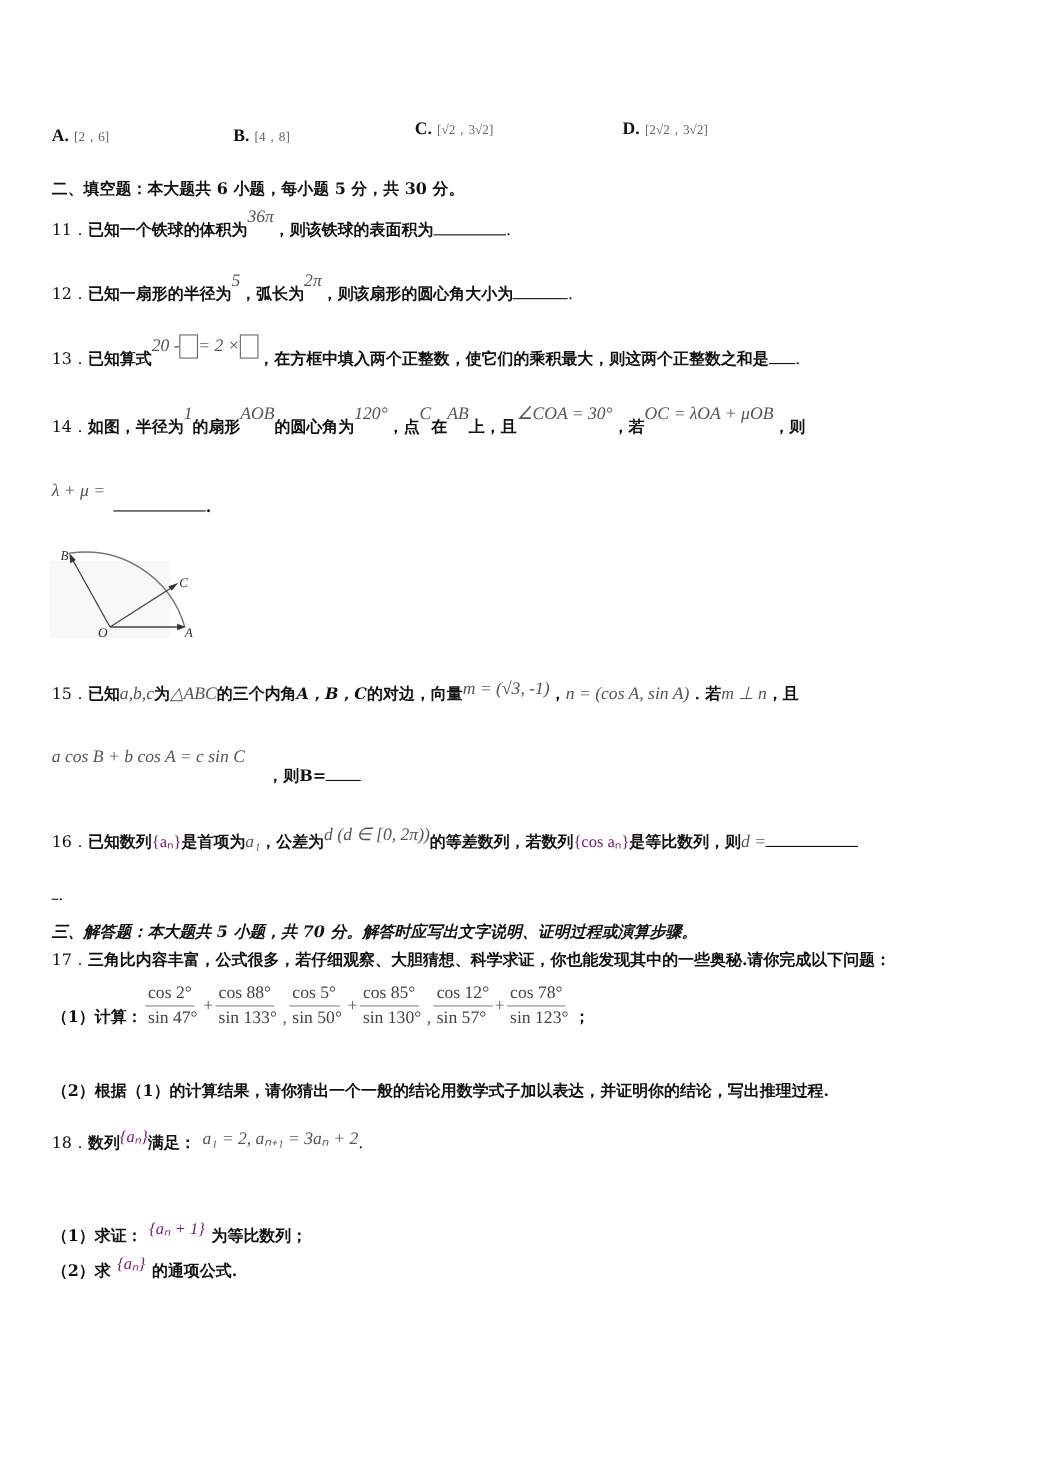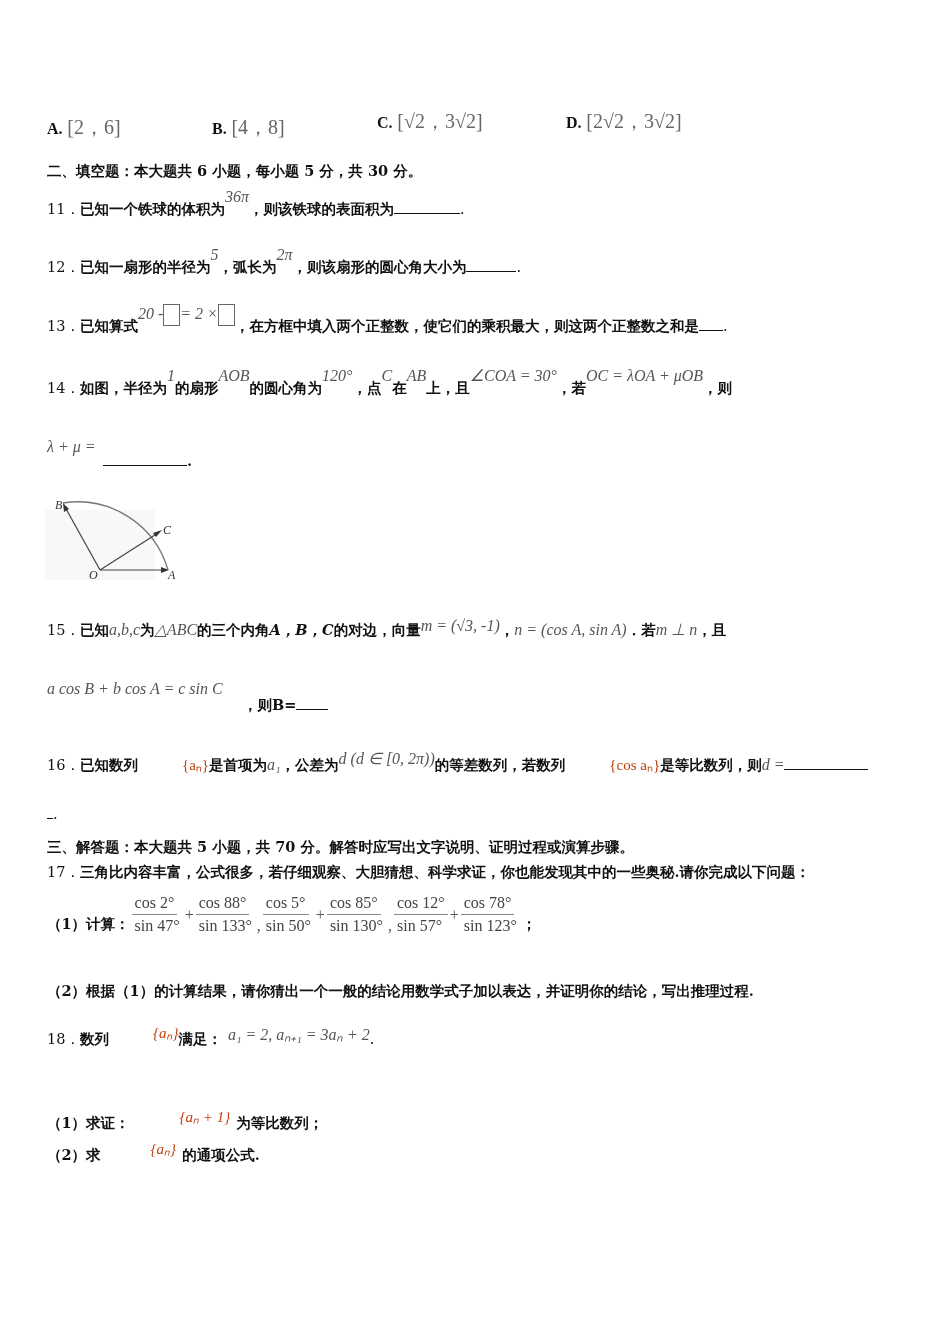"[2，6]" .brk { font-size: 20px -> 12px }
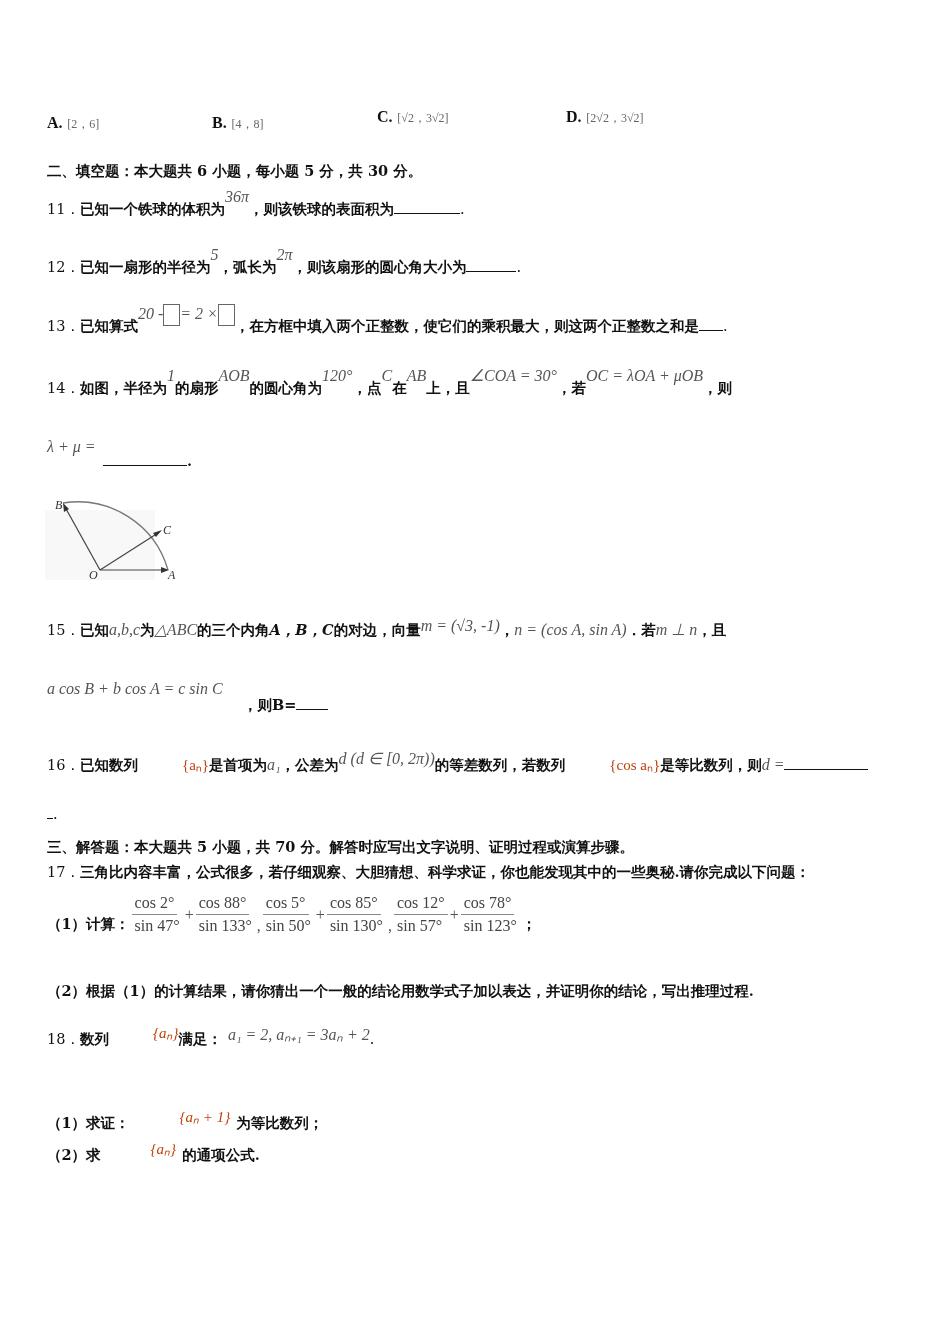"{aₙ}" .set { color: #c2410c -> #701a75; padding-left: 44px -> none }
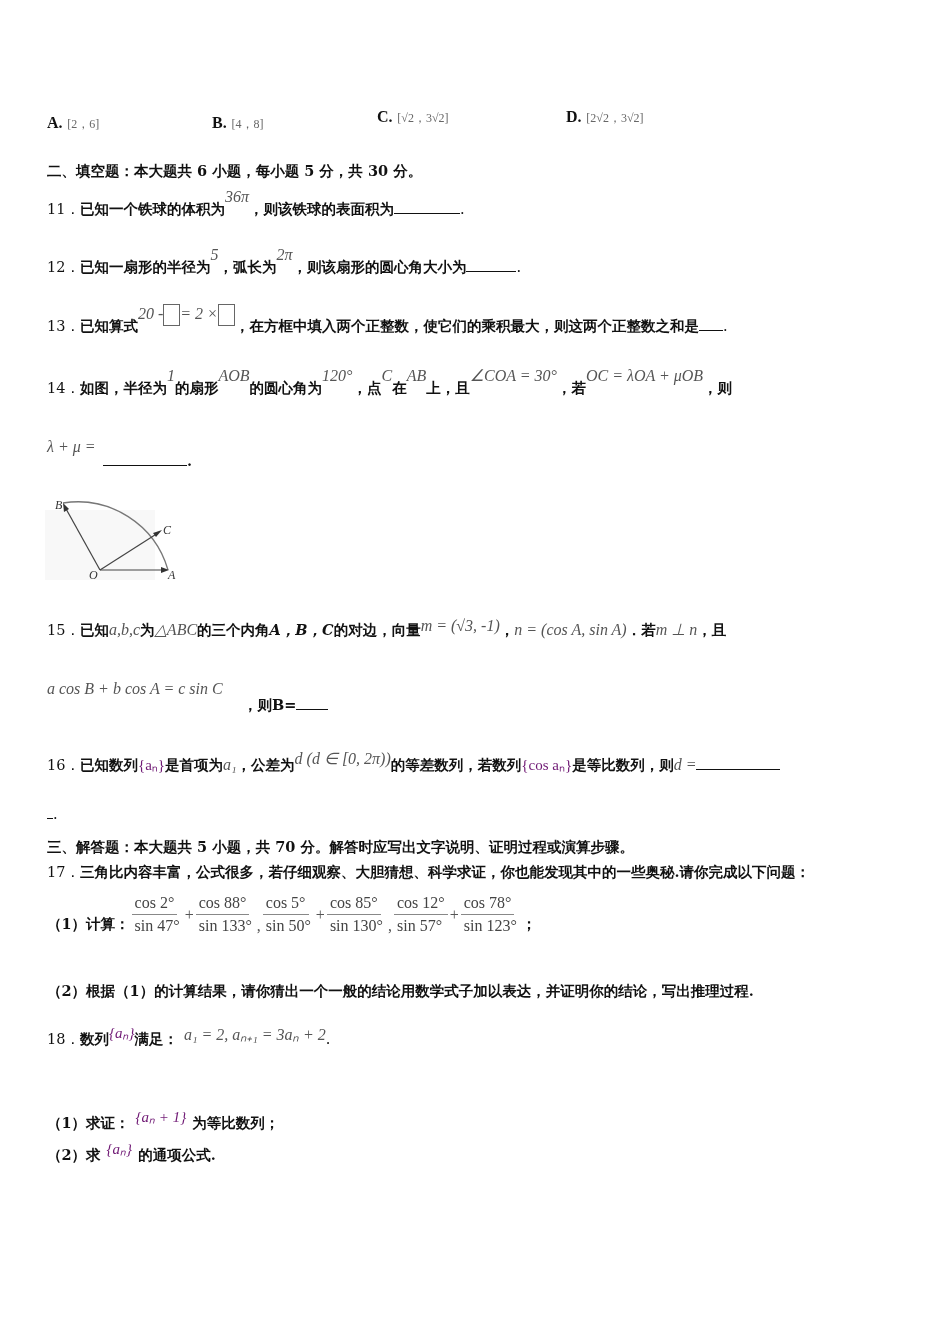"三、解答题：本大题共 5 小题，共 70" div.line { font-style: none -> italic }
